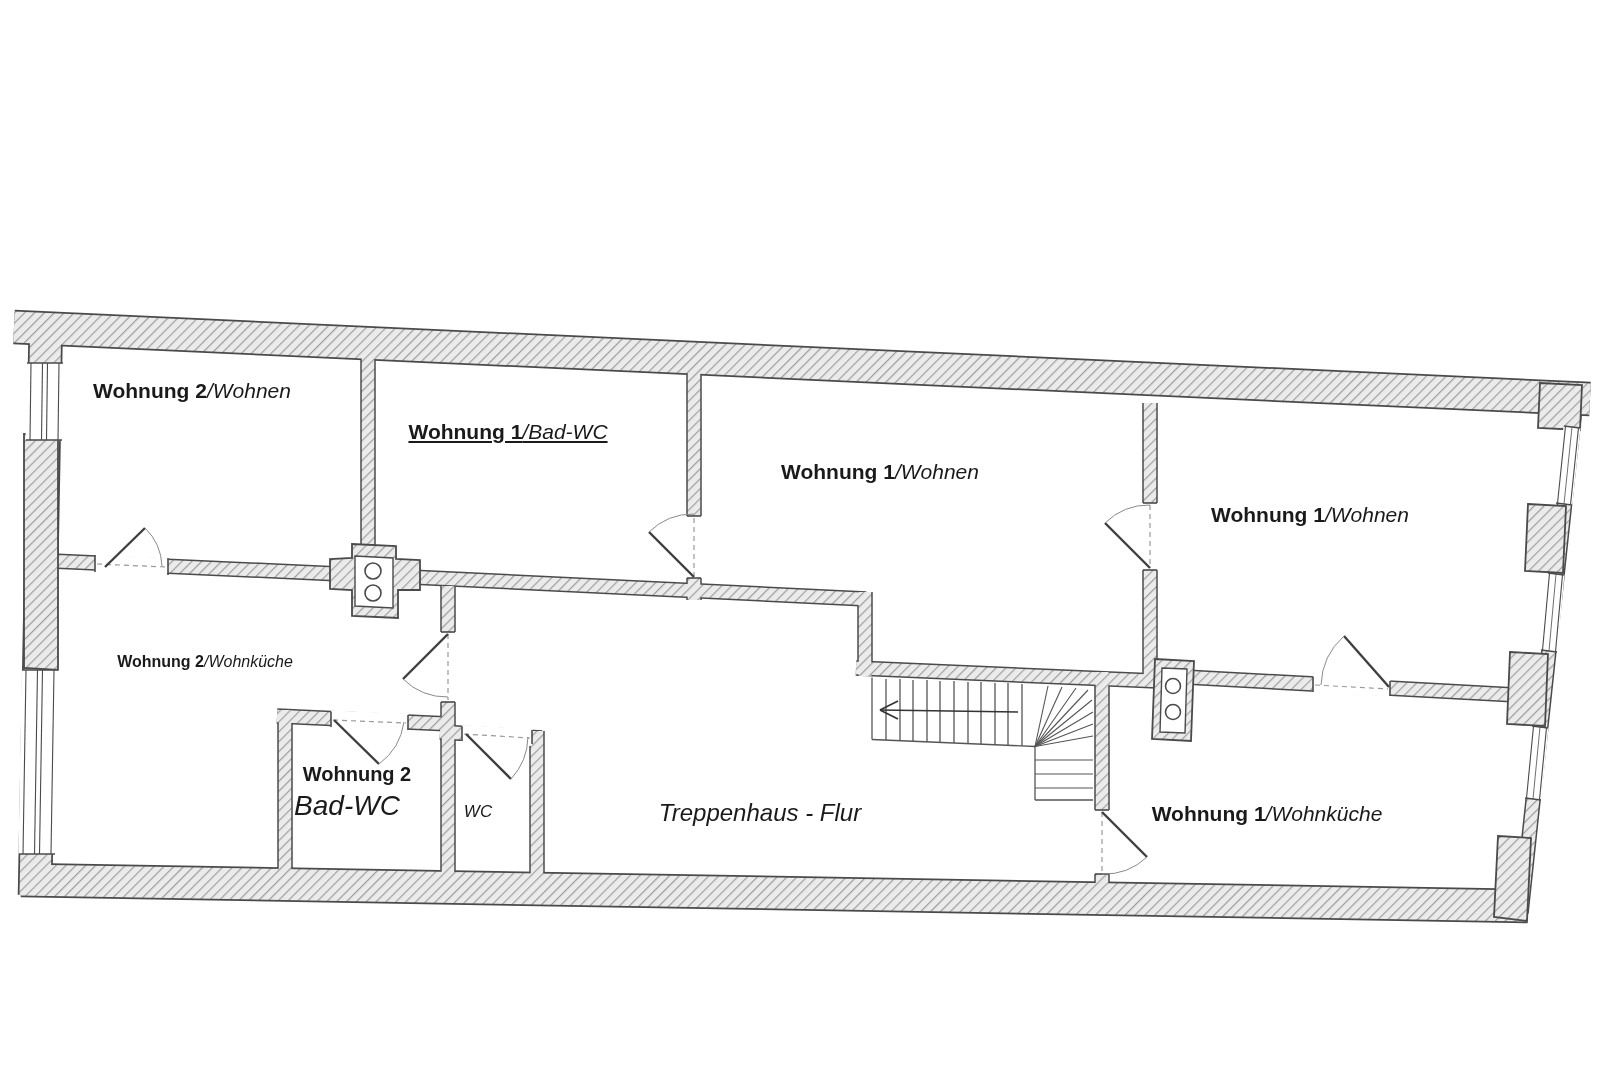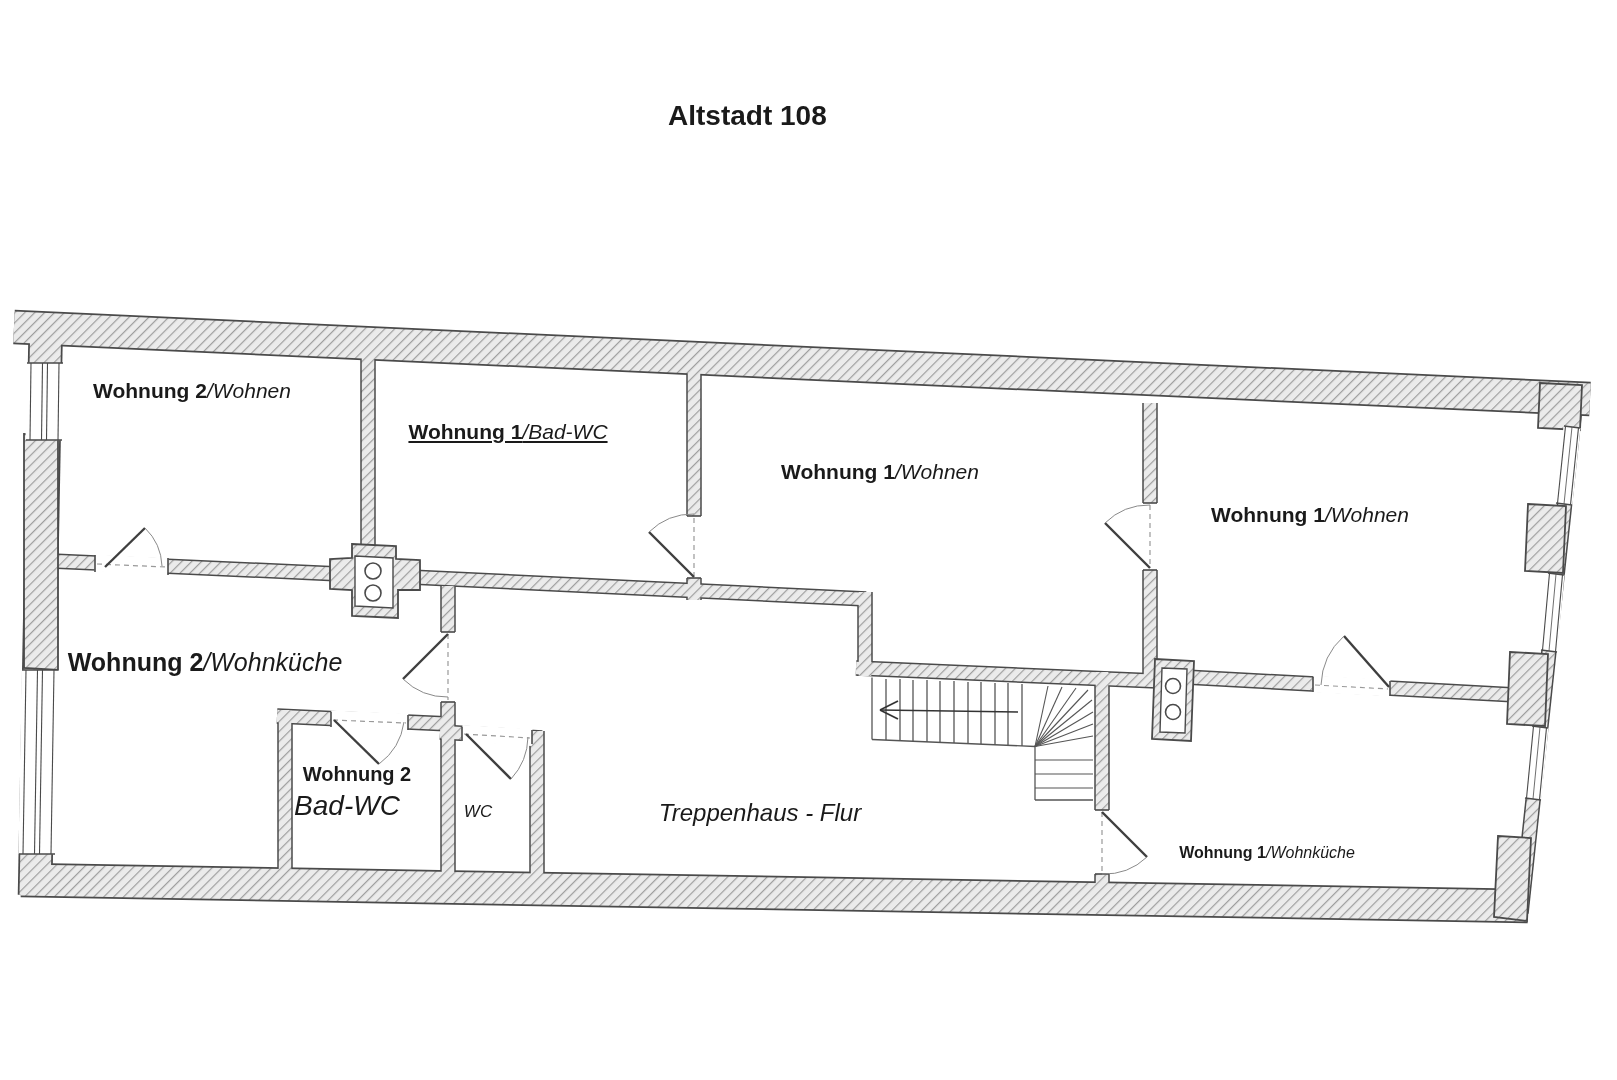"Altstadt 108" div { html: <div>Altstadt 108</div> -> none }
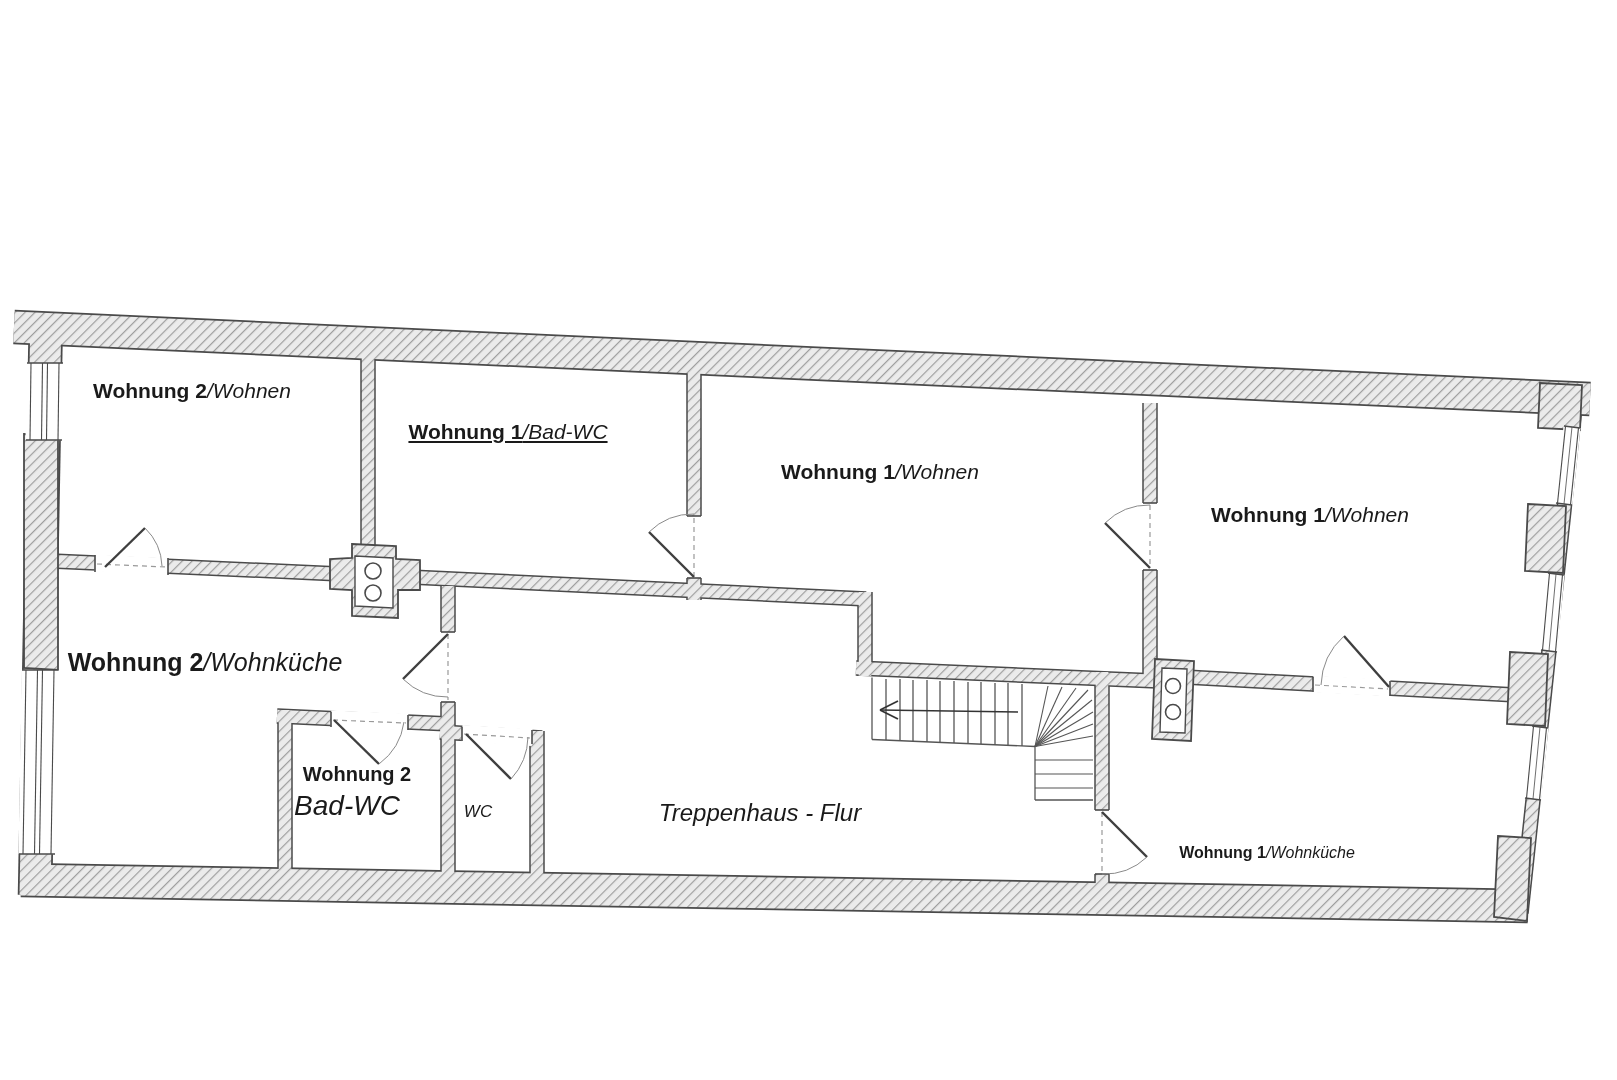"Wohnung 2/Wohnküche" div.room-label { font-size: 25px -> 16px }
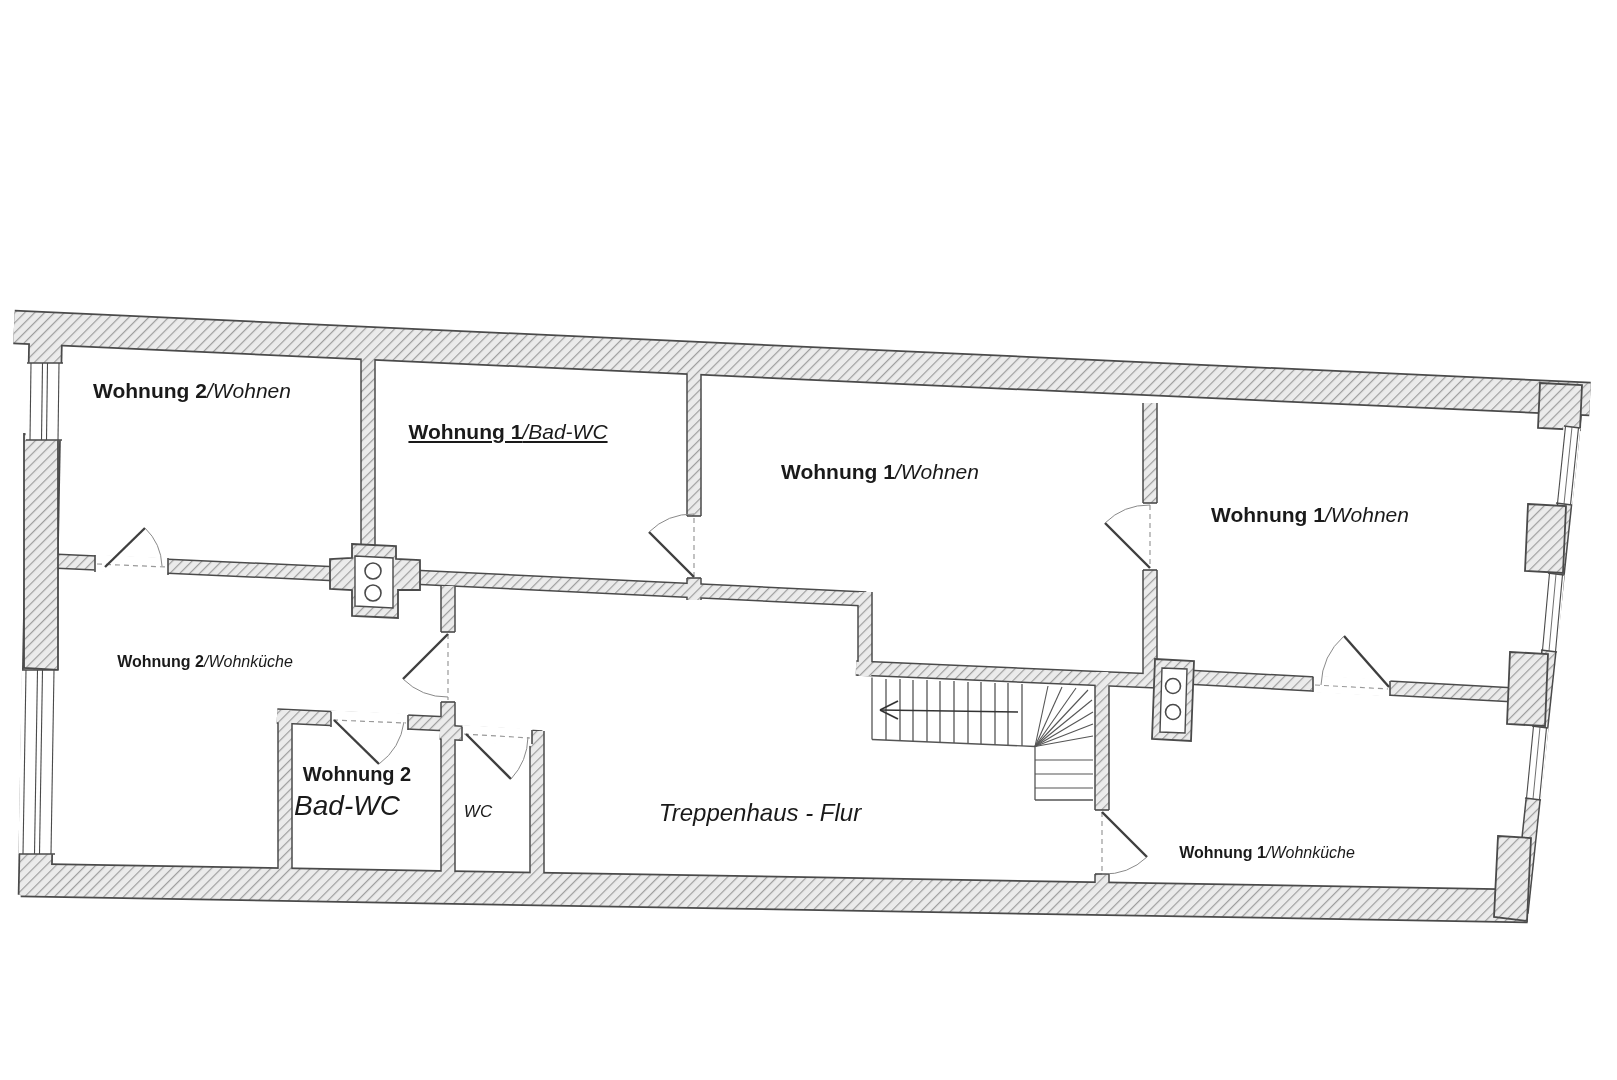"Wohnung 1/Wohnküche" div.room-label { font-size: 16px -> 21px; margin-top: 39px -> none }
